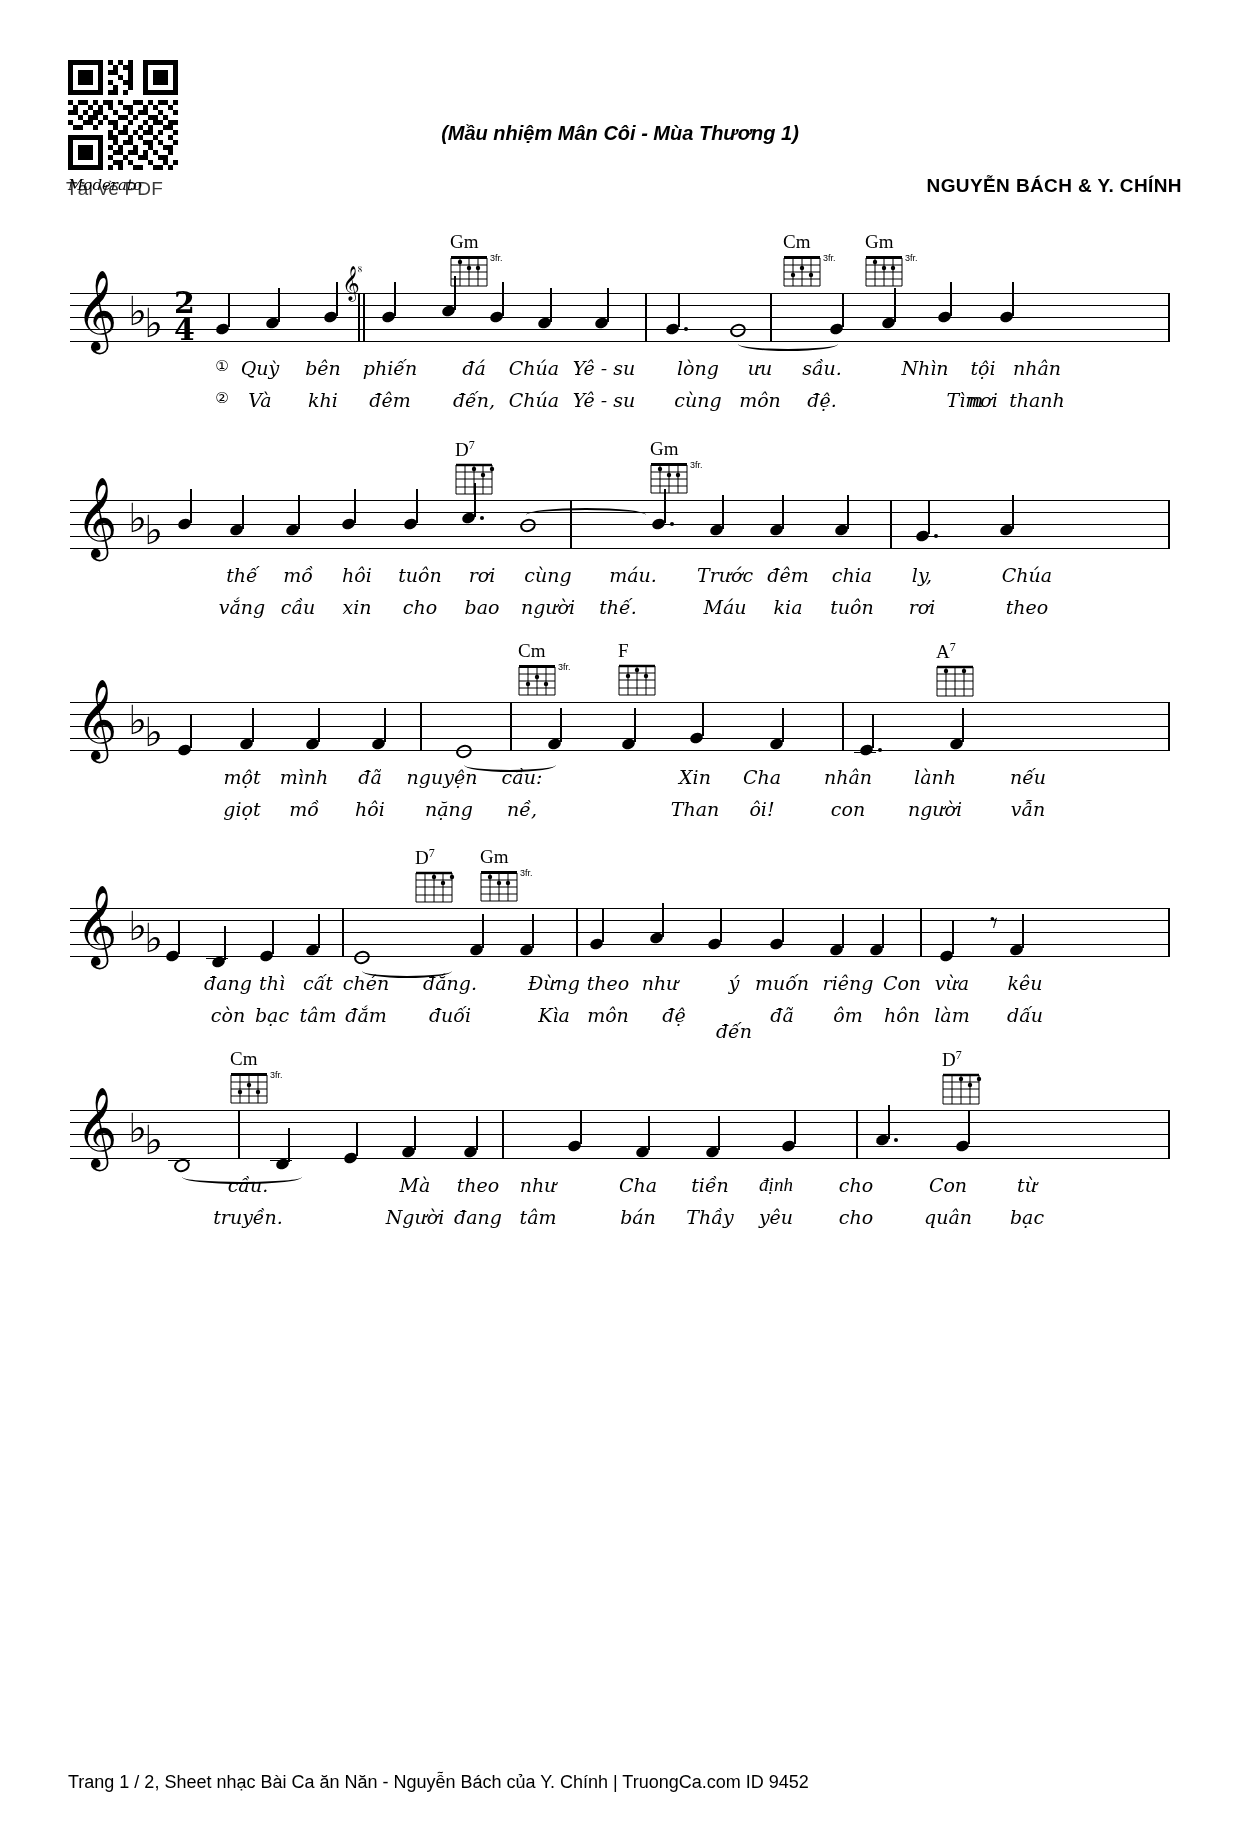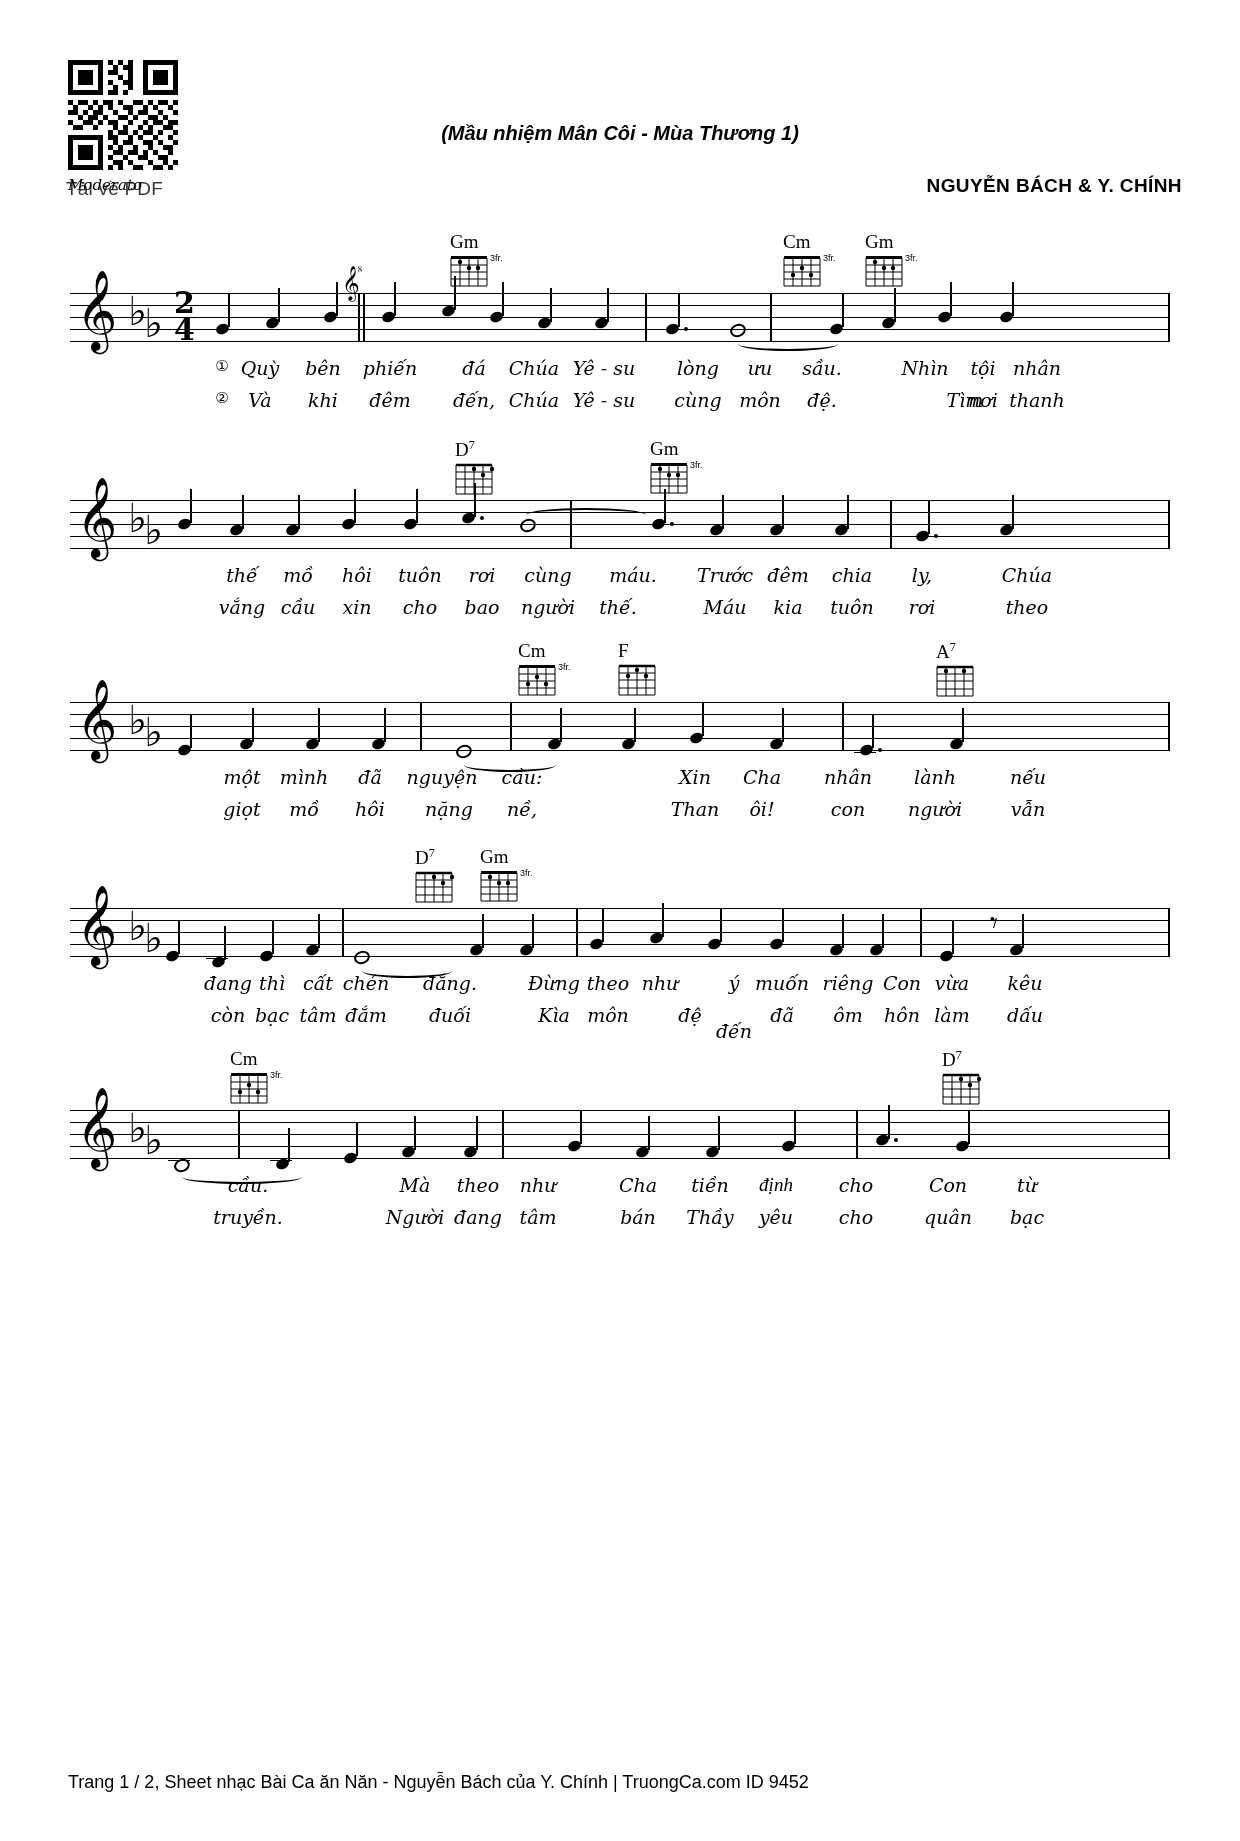"đệ" span.lyric { left: 620px -> 604px }
